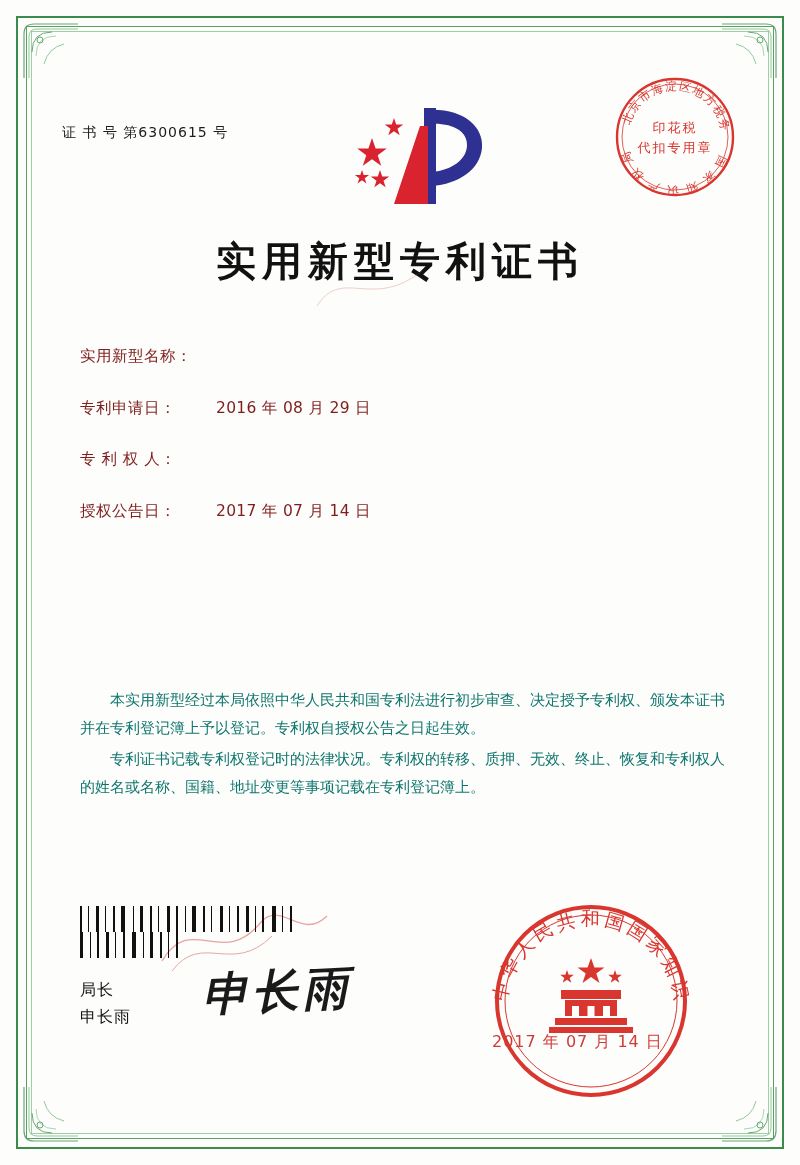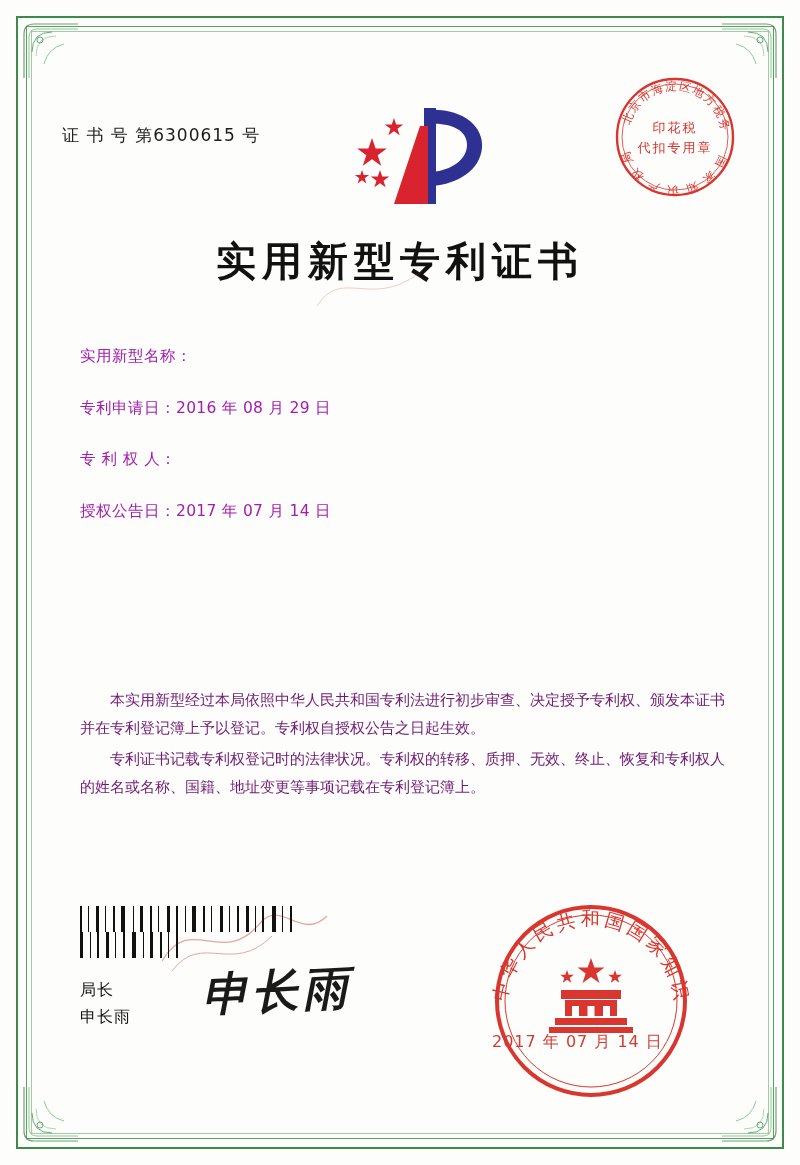"证 书 号 第6300615 号" .cert-no { font-size: 17px -> 14px }
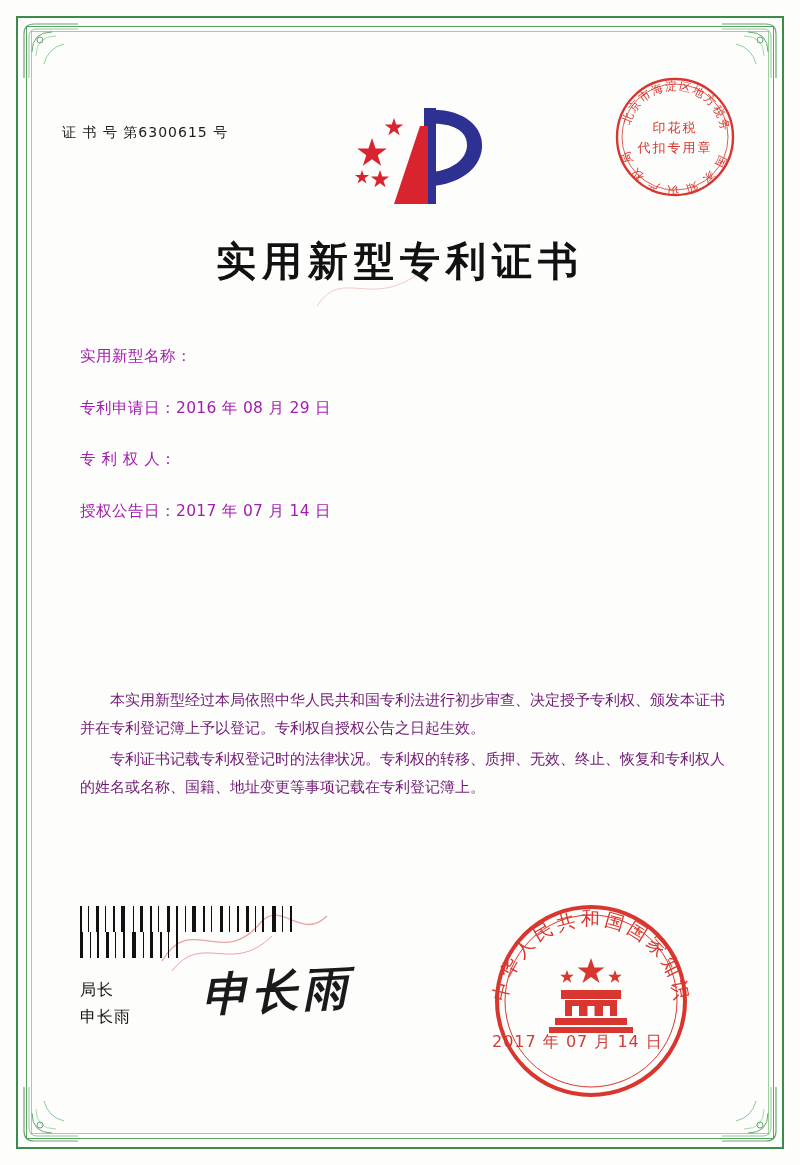"实用新型名称：" .field { color: #a21caf -> #7f1d1d; gap: none -> 40px }
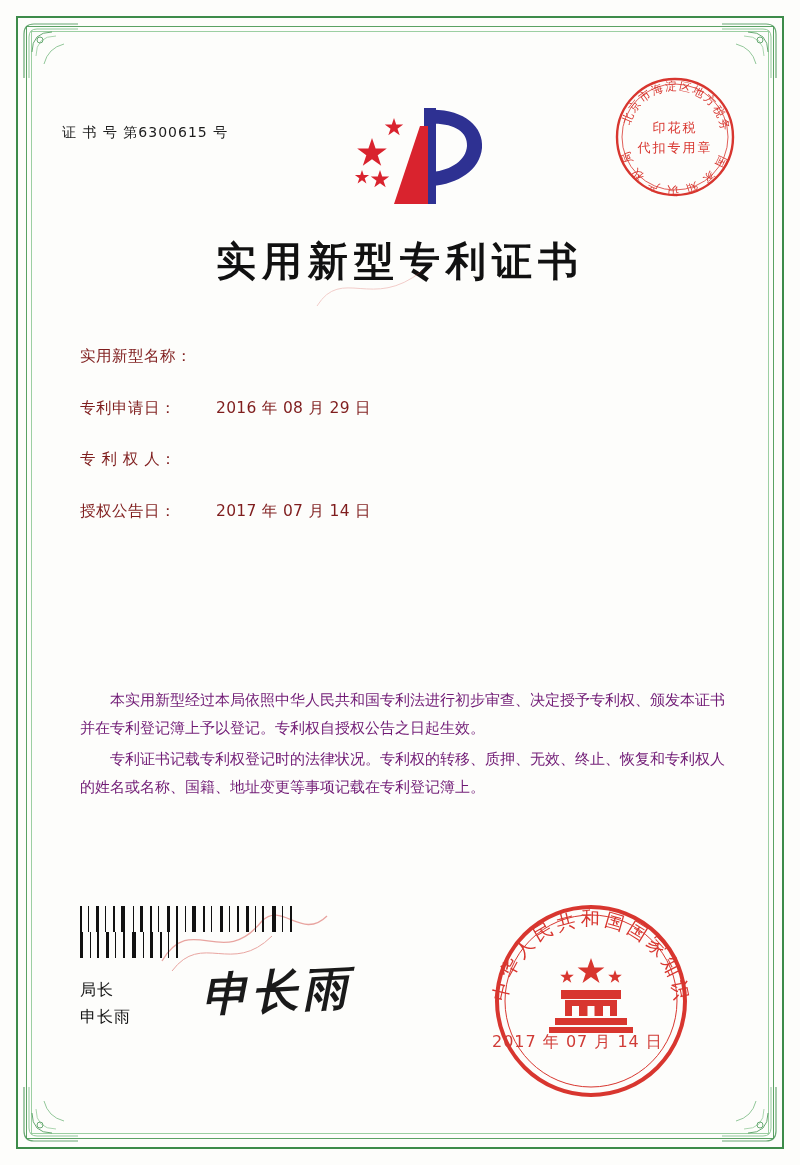"本实用新型经过本局依照中华人民共和国专利法进行初步审查、决定授予专利权、颁发本证" .paras { color: #701a75 -> #0f766e }
